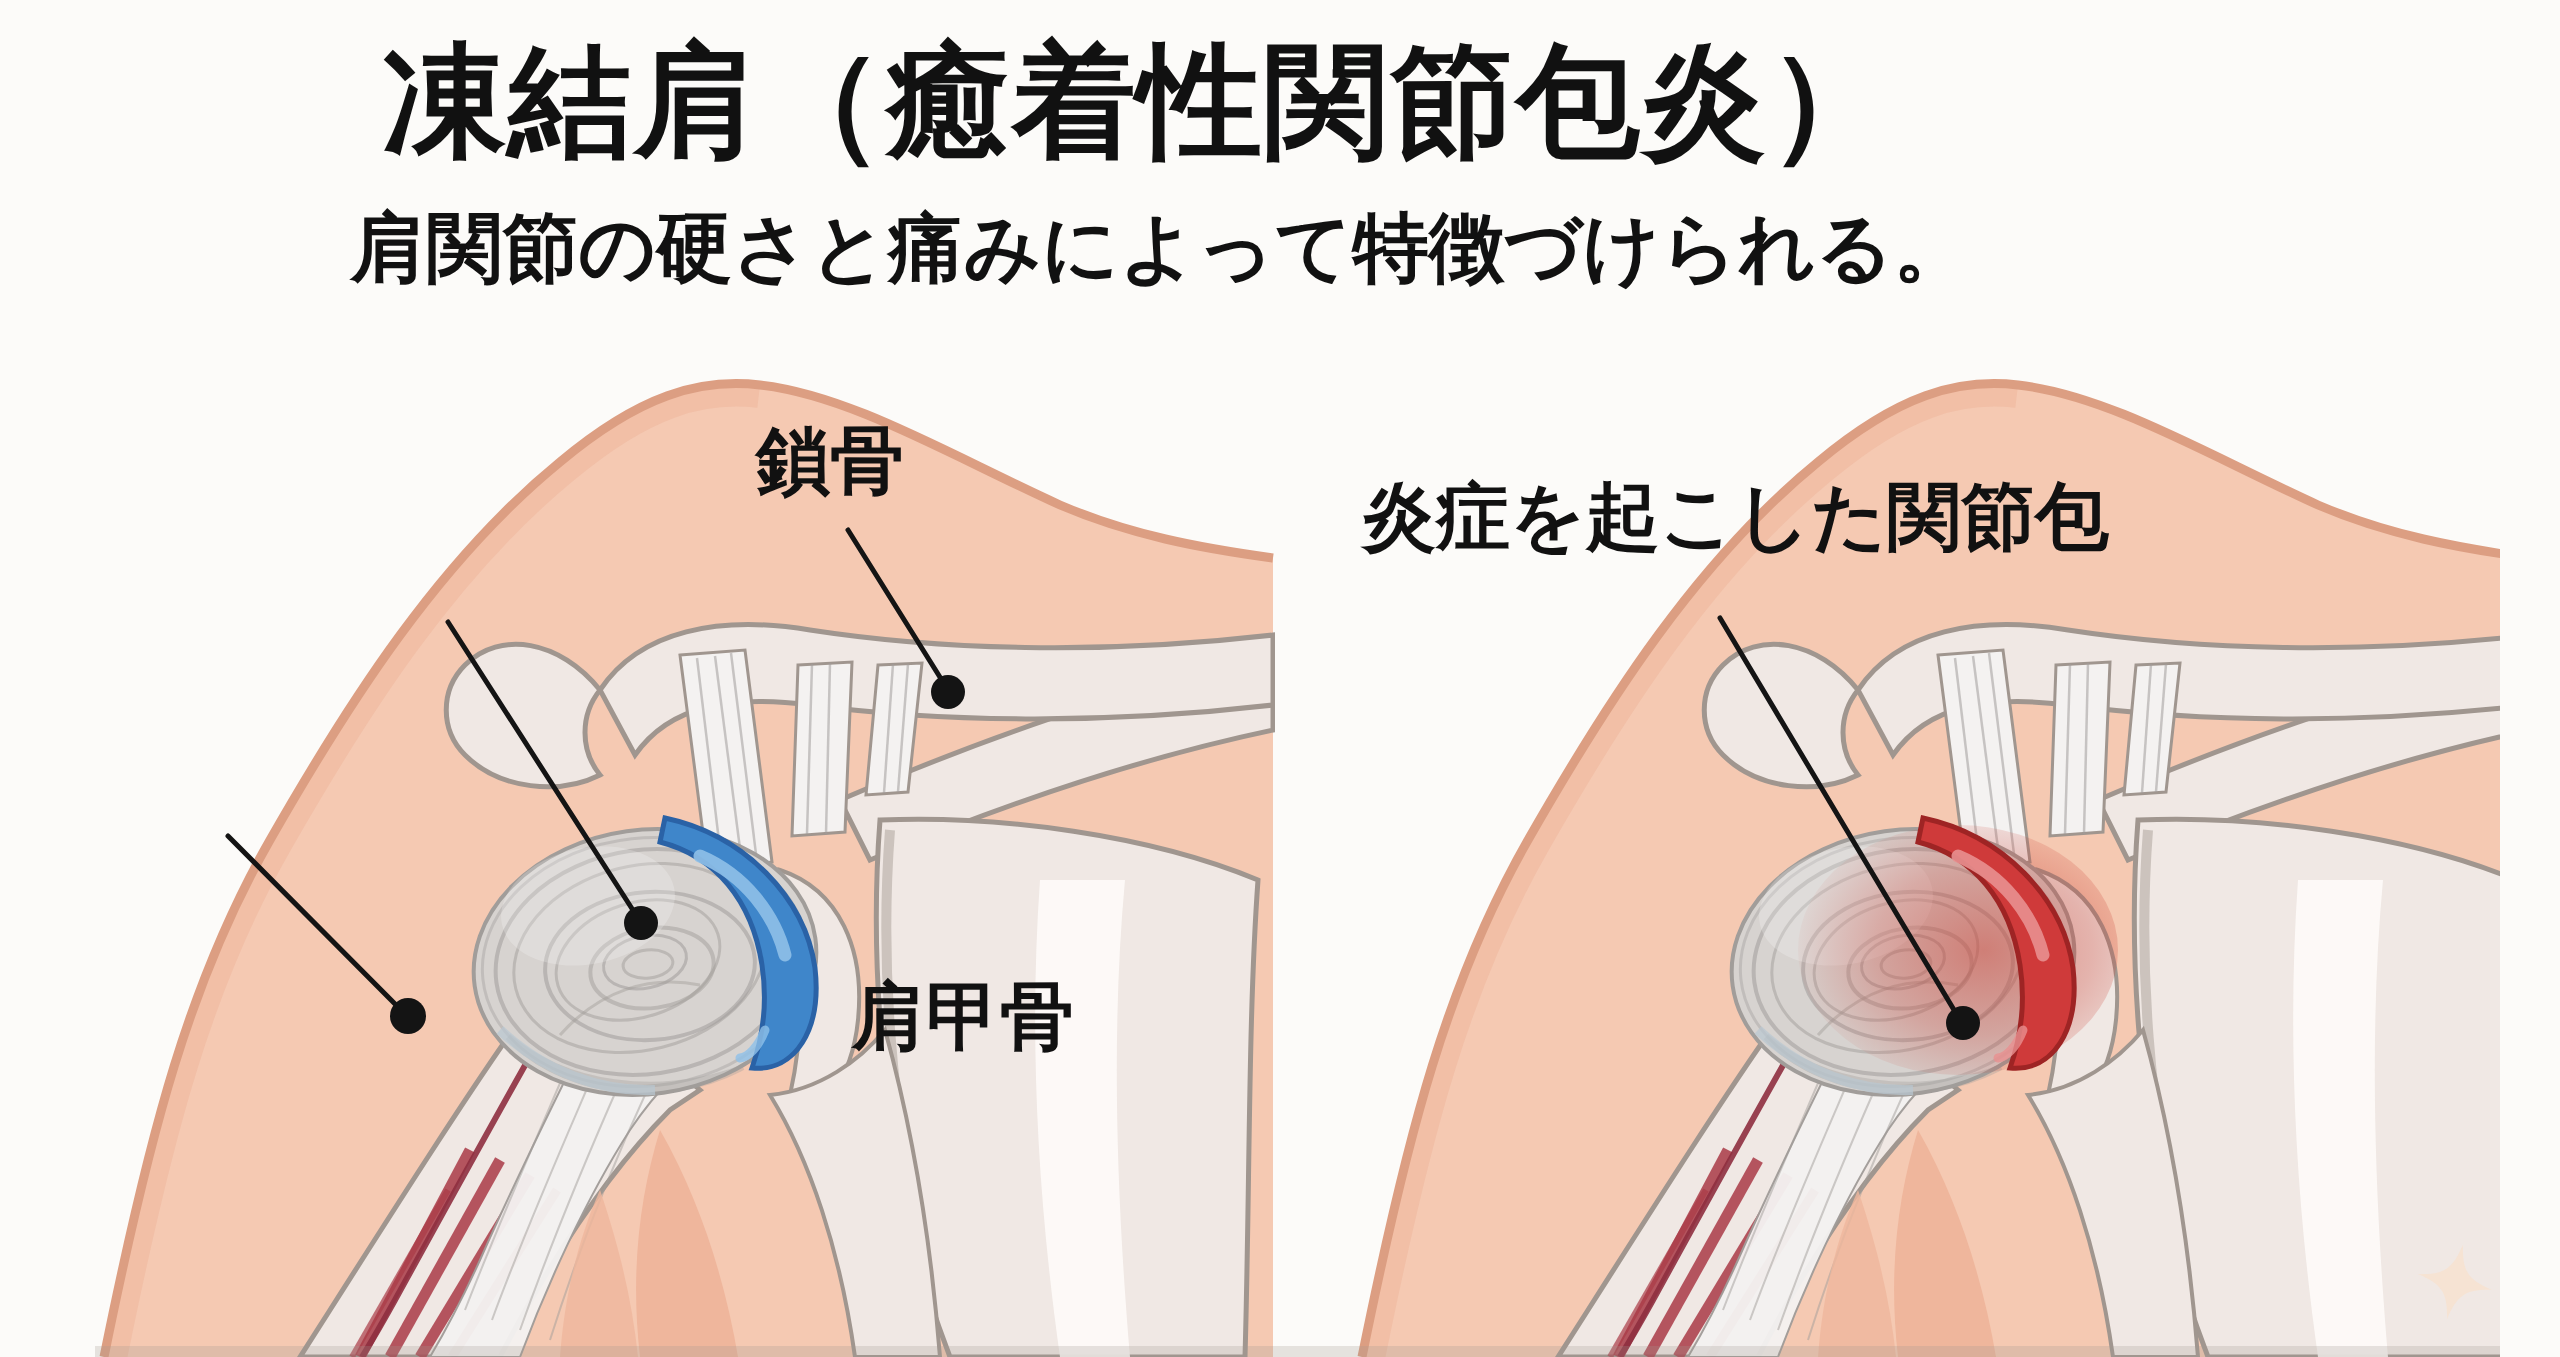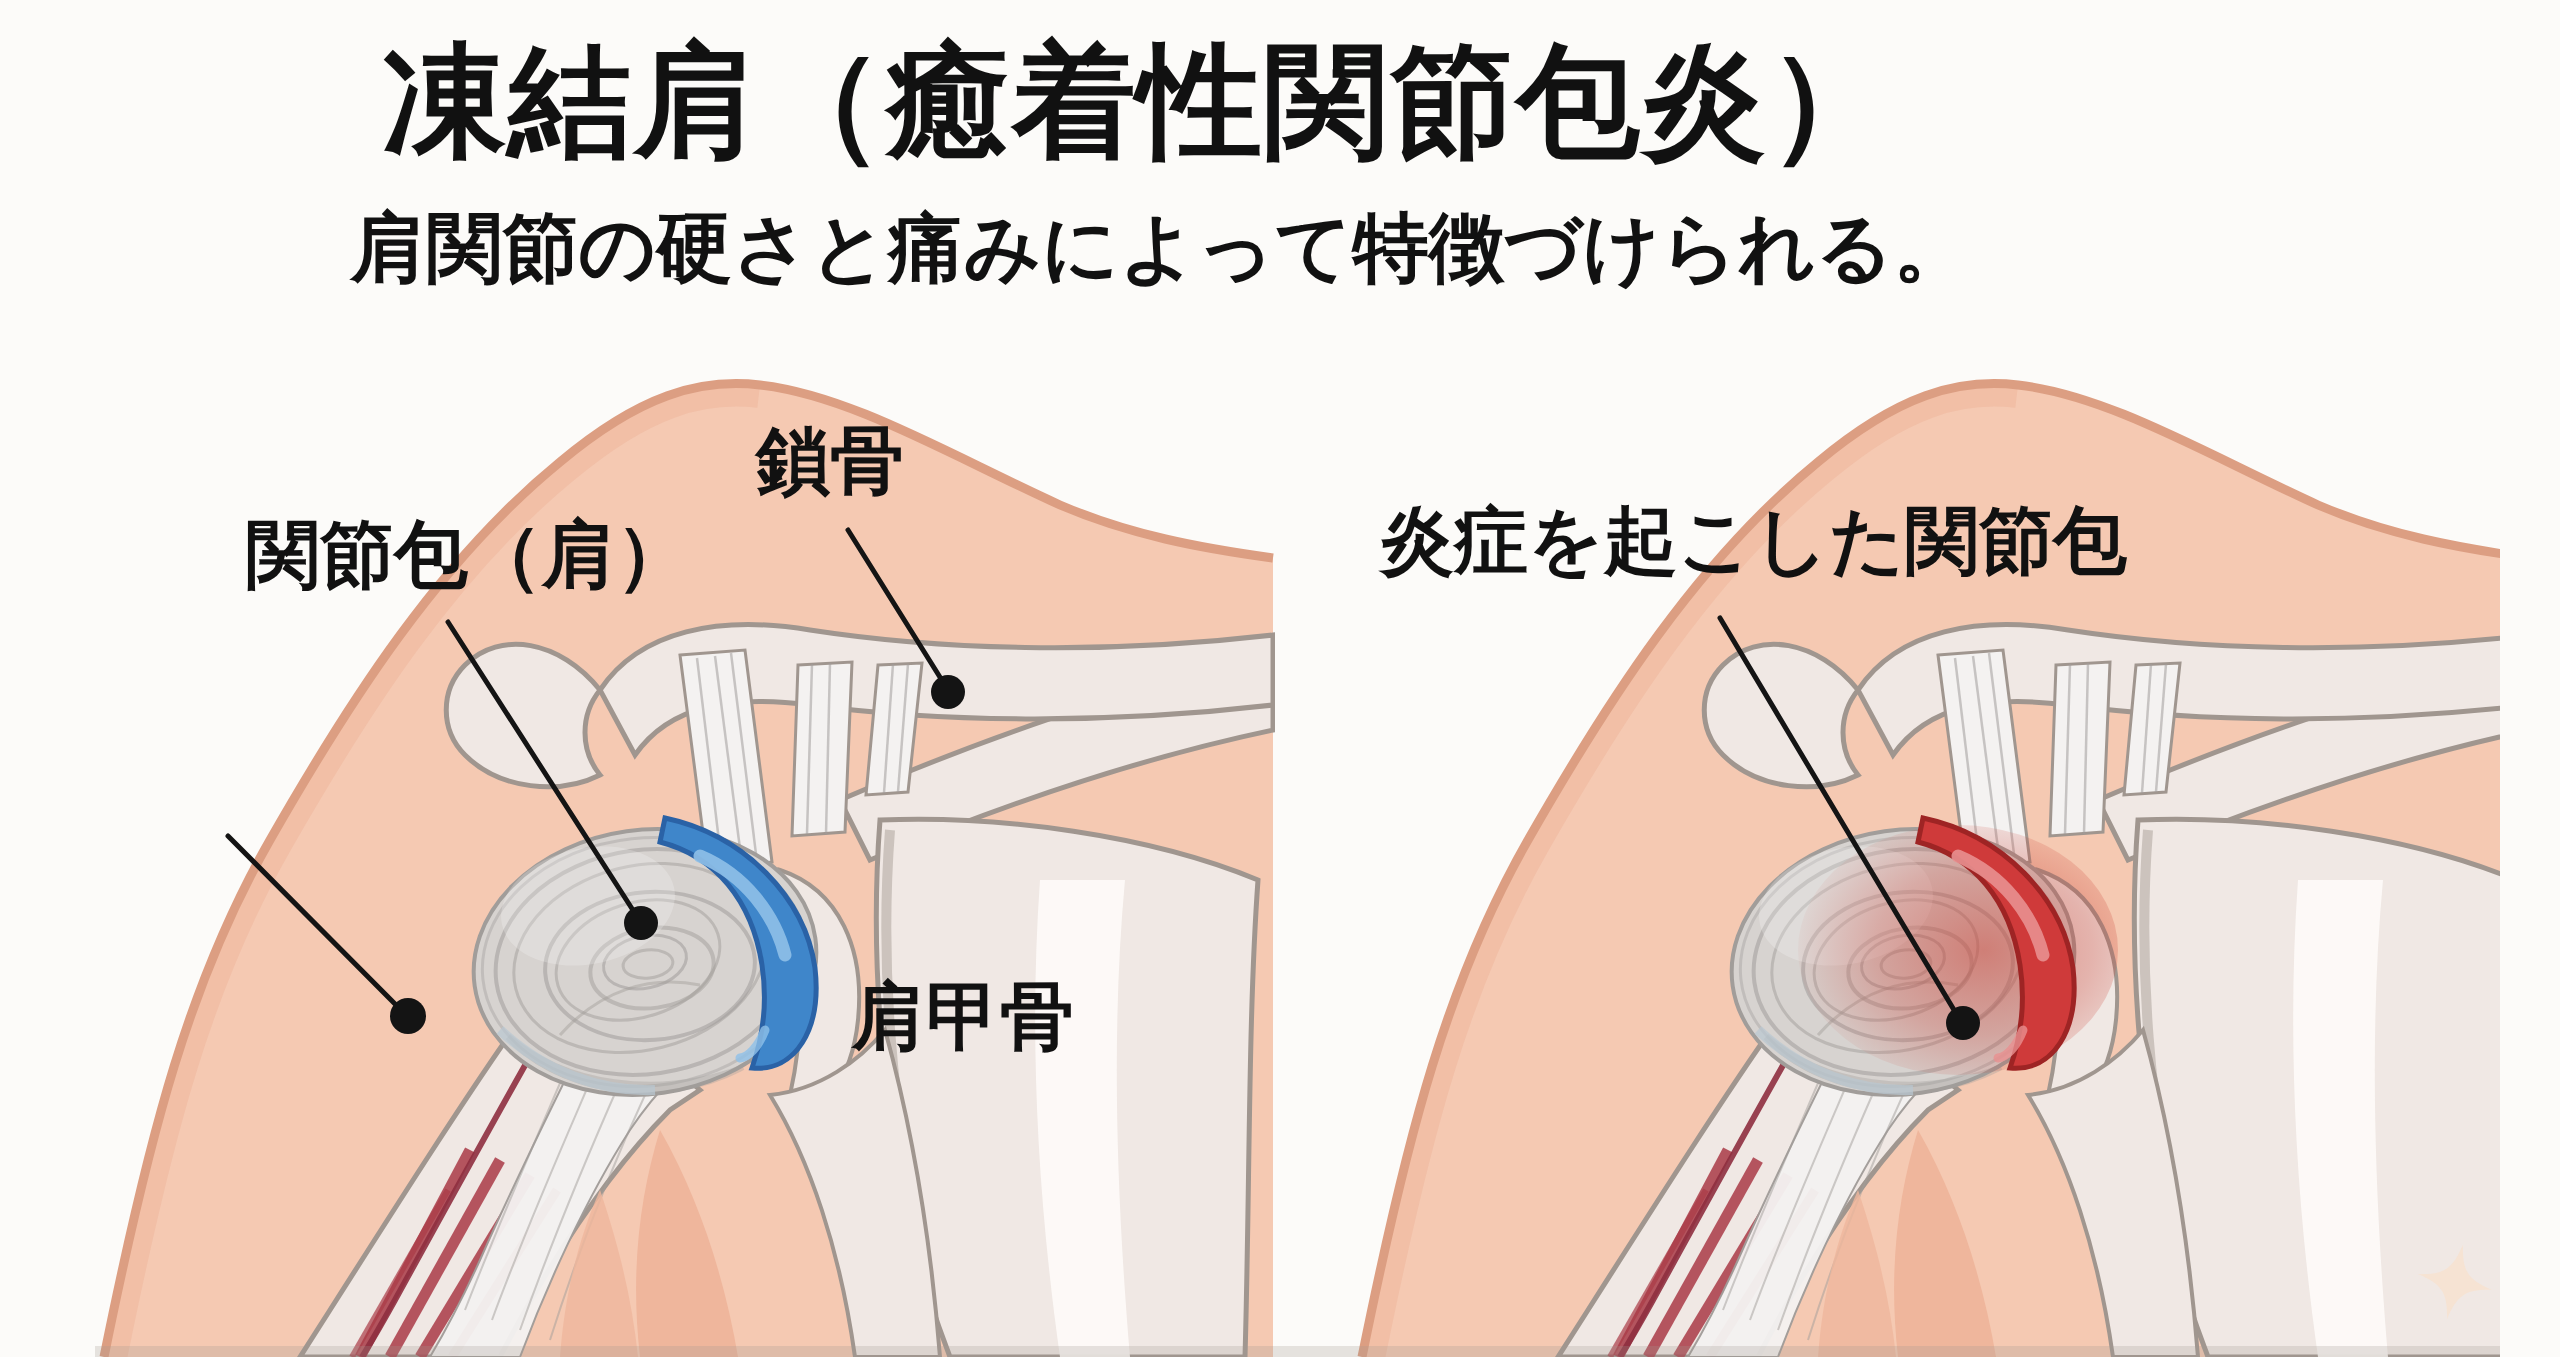"関節包（肩）" div.anno { html: <div>関節包（肩）</div> -> none }
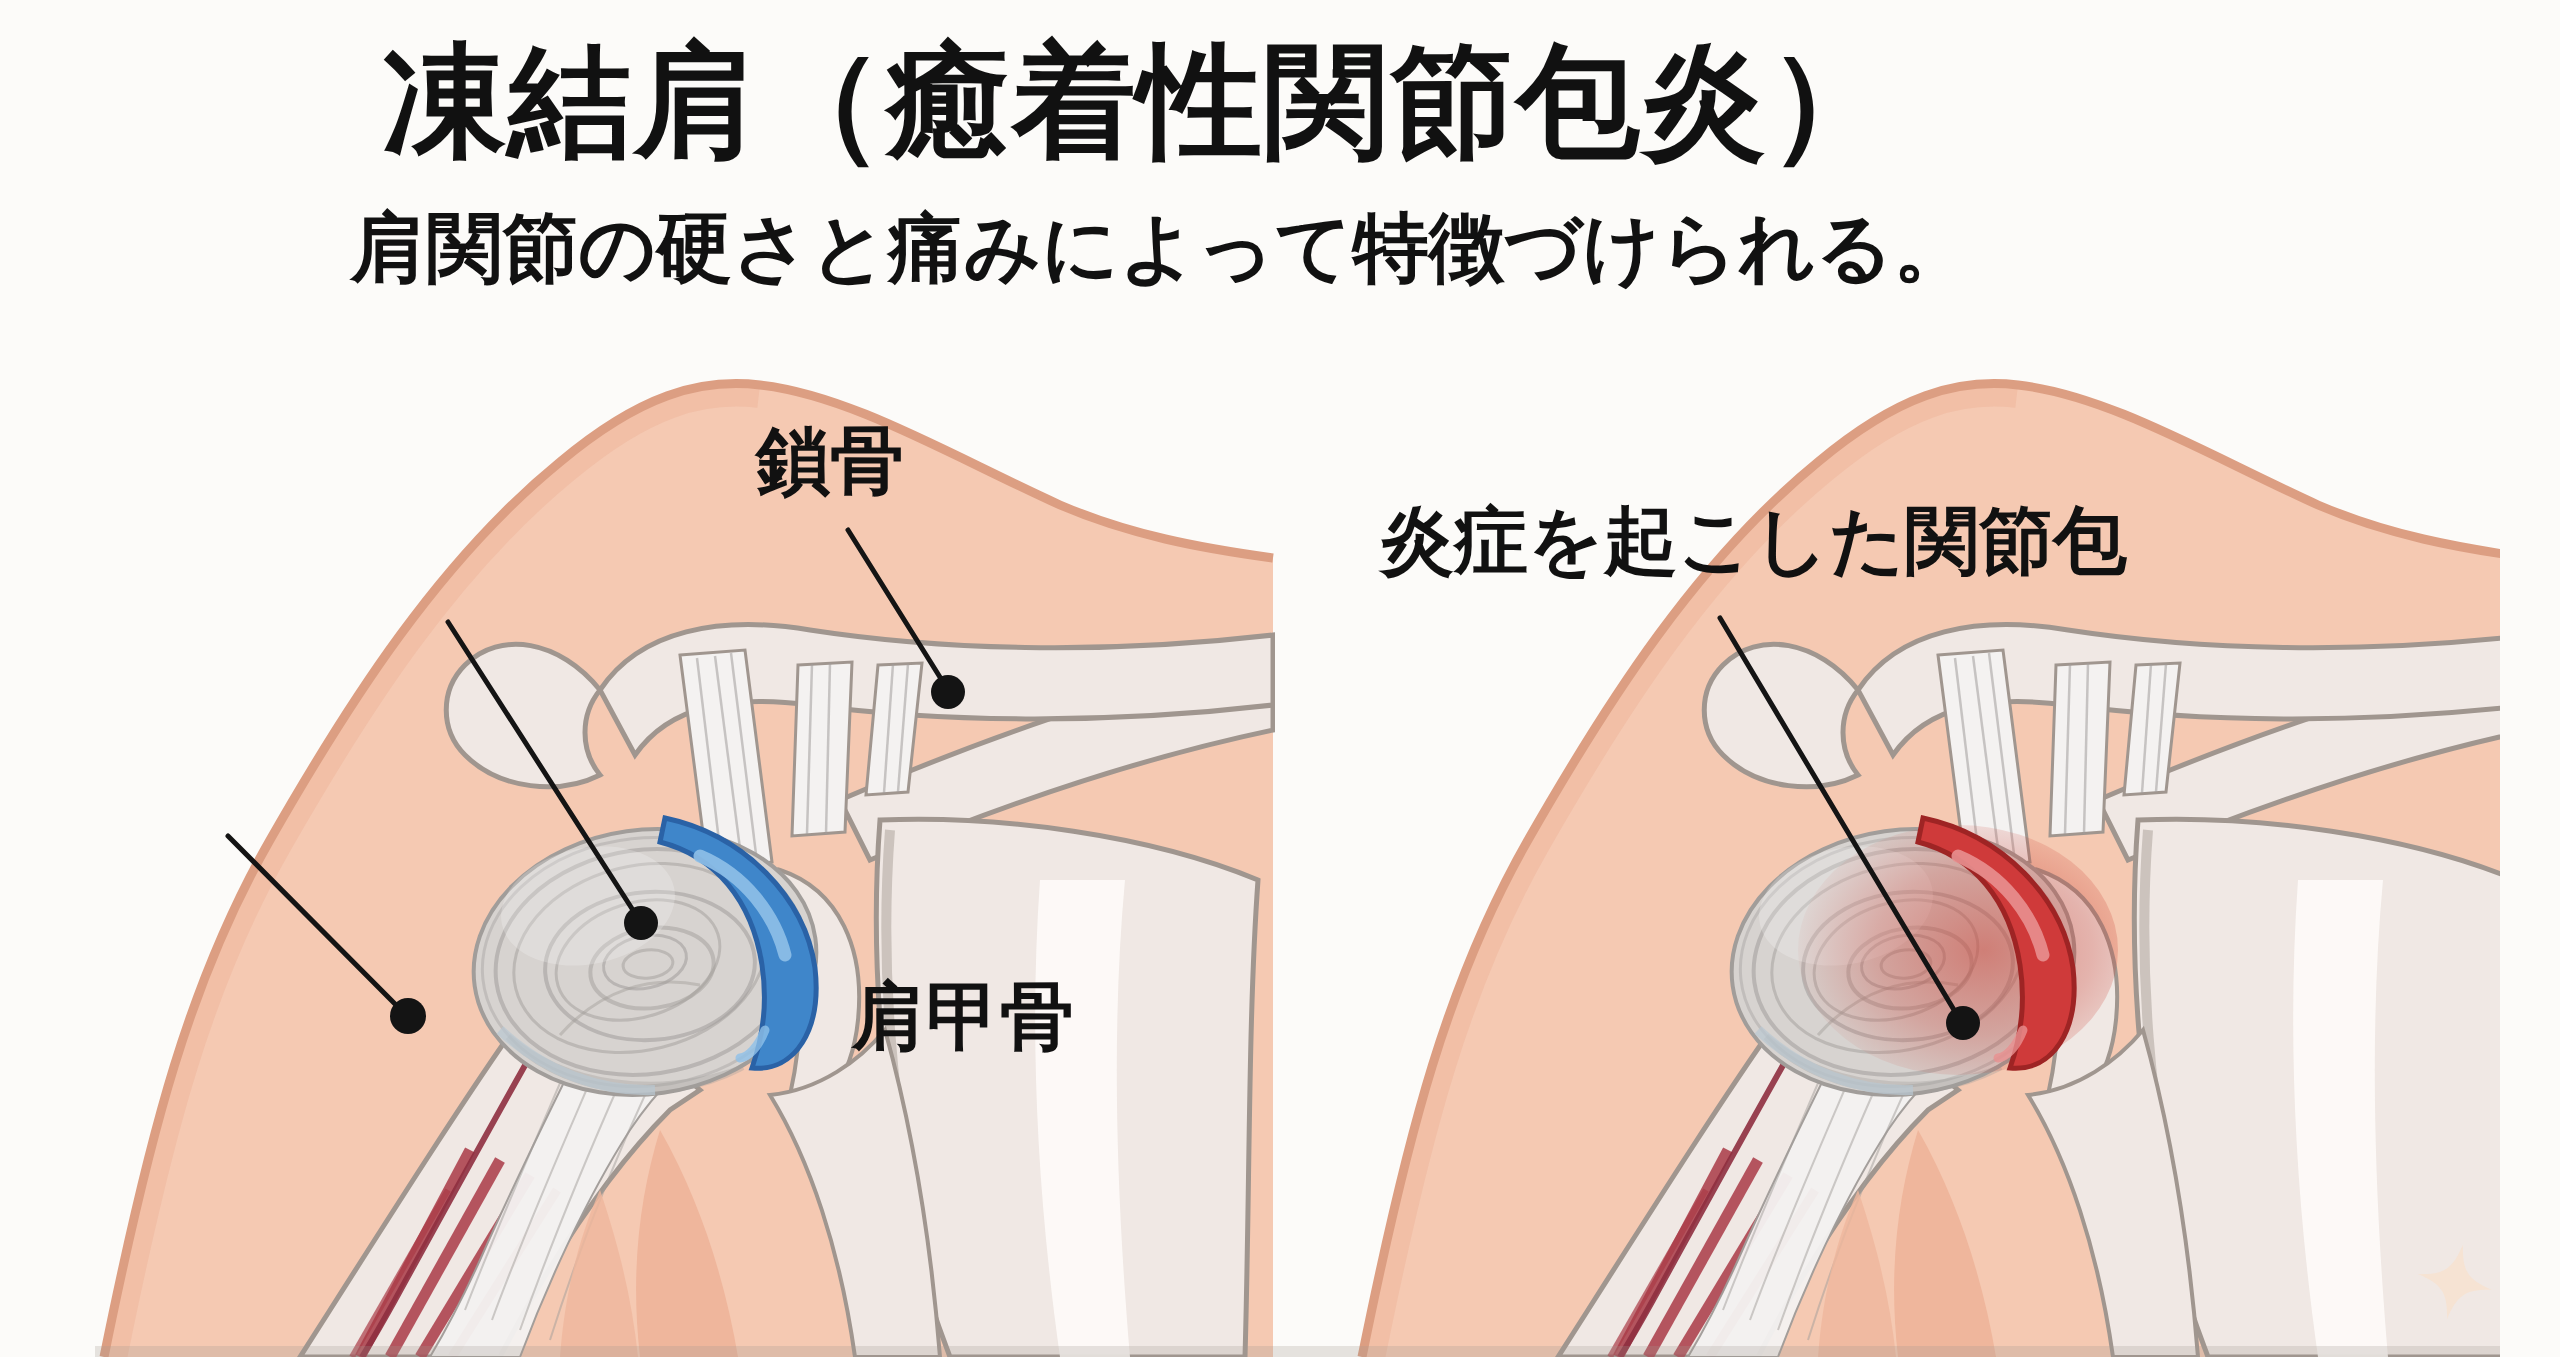"炎症を起こした関節包" #lab-inflamed { margin-left: 18px -> none; top: 504px -> 480px }
